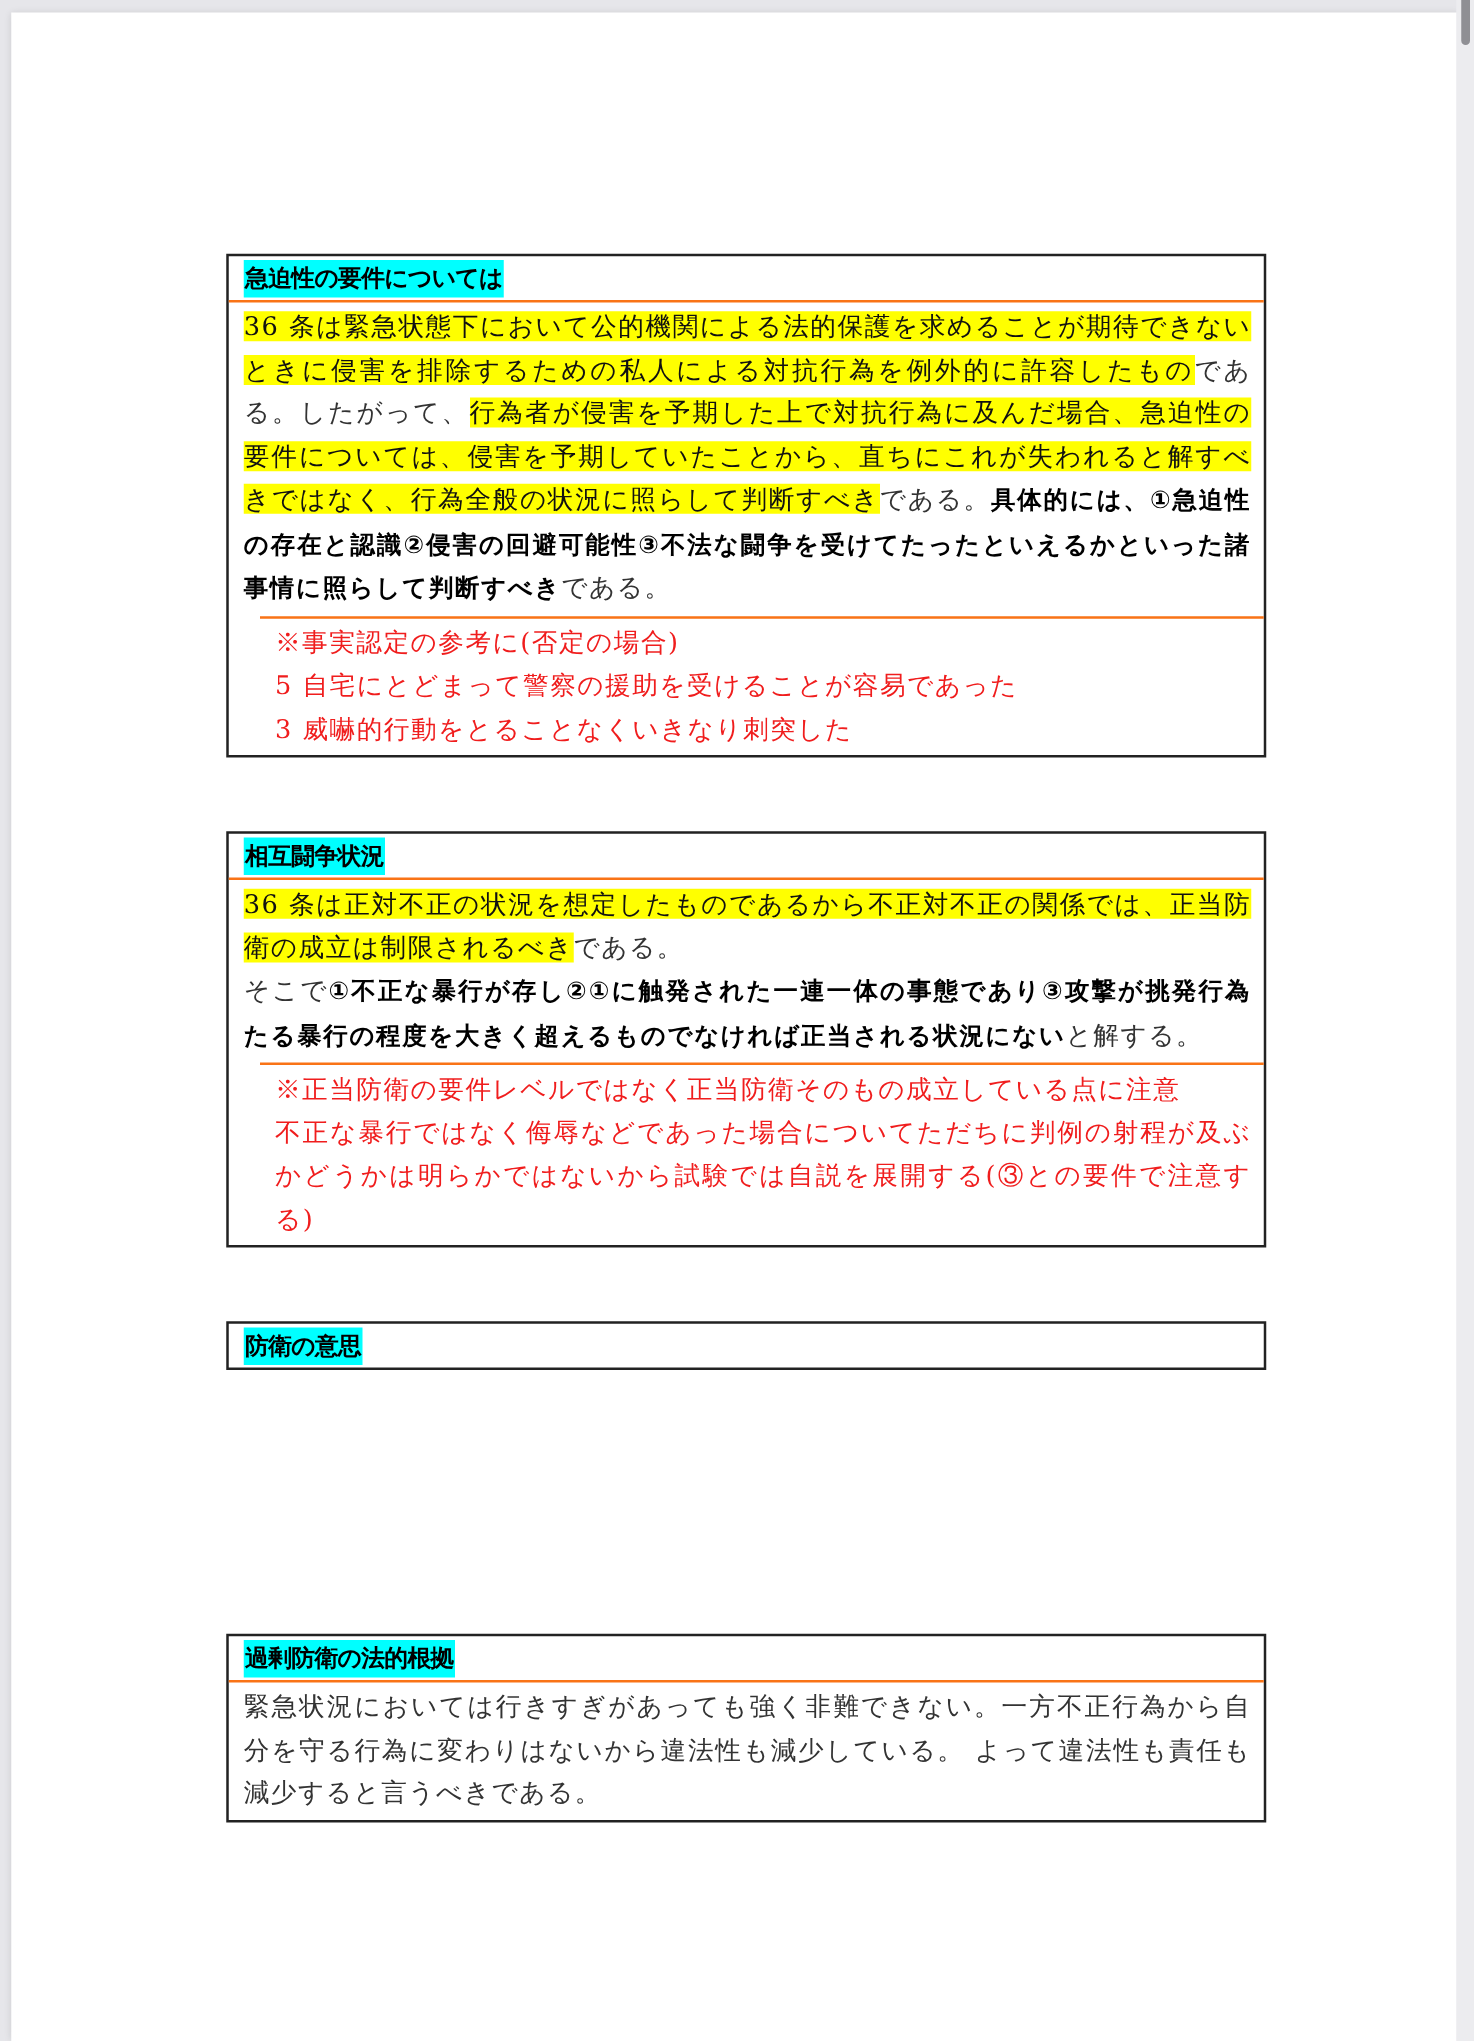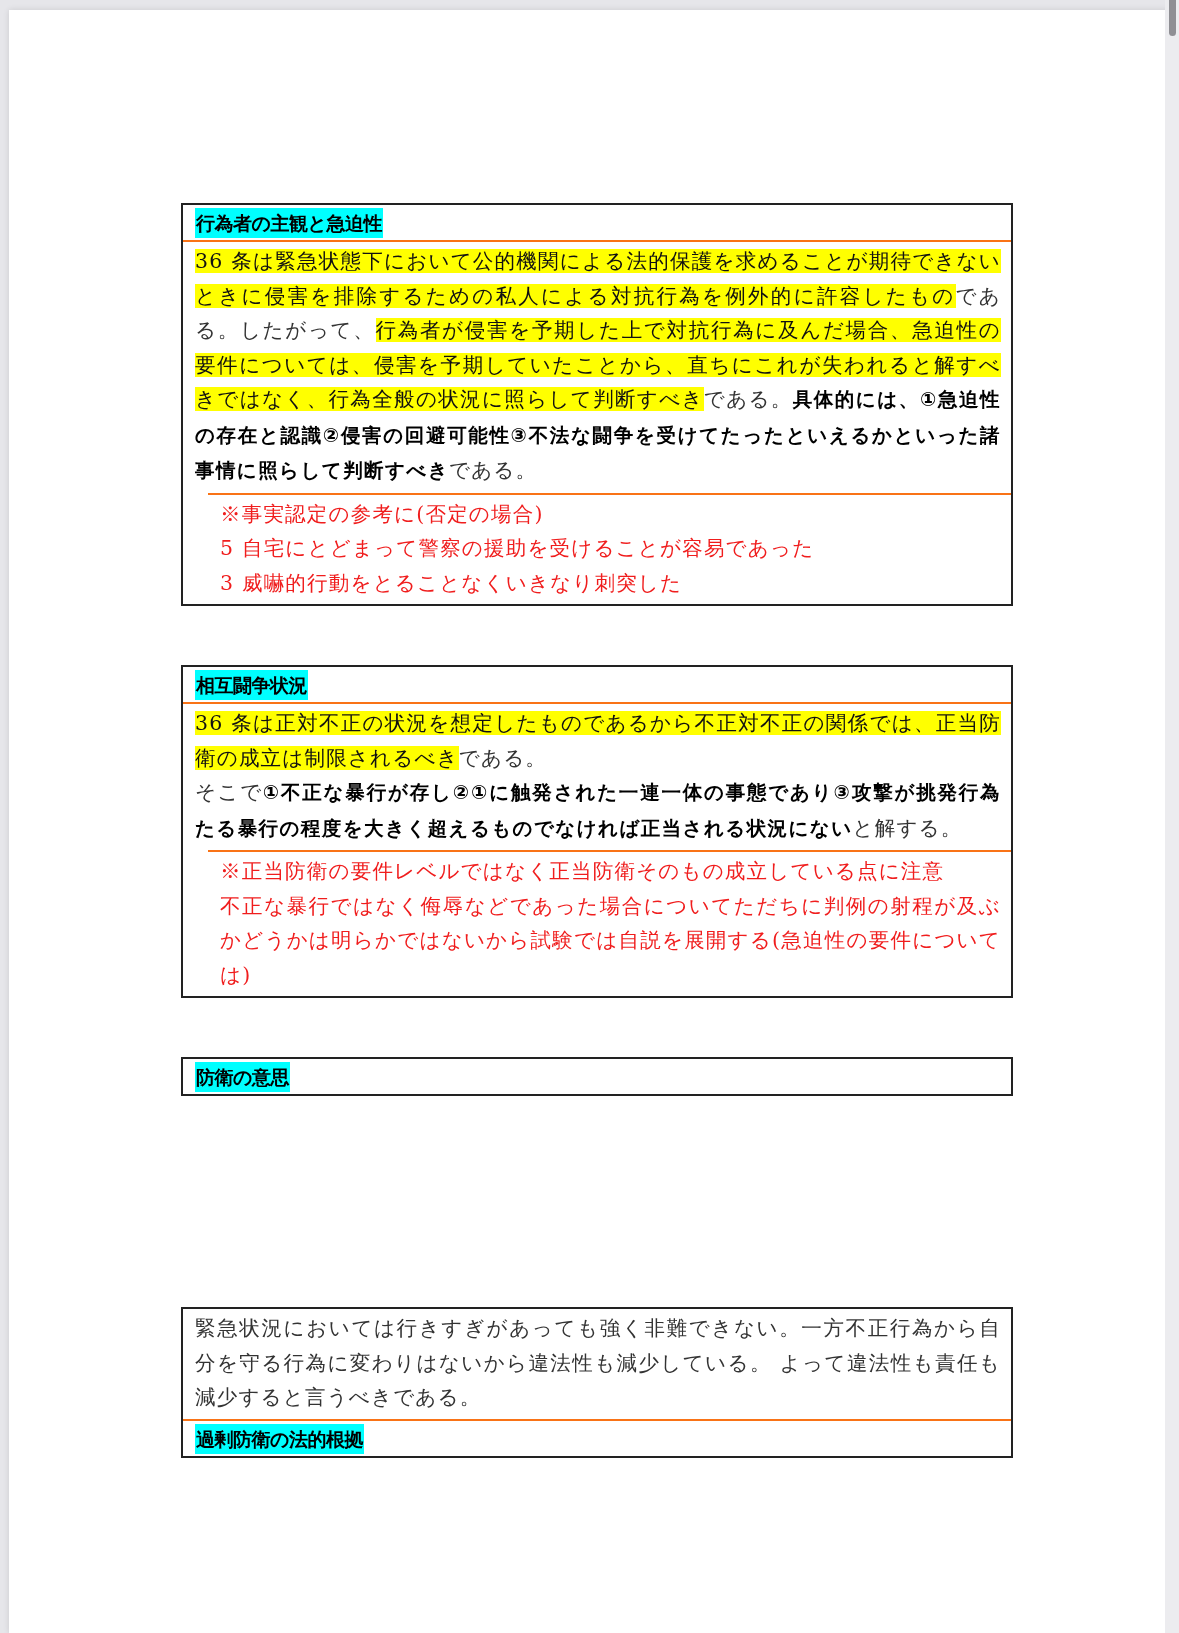"行為者の主観と急迫性" span.title { text: 行為者の主観と急迫性 -> 急迫性の要件については }
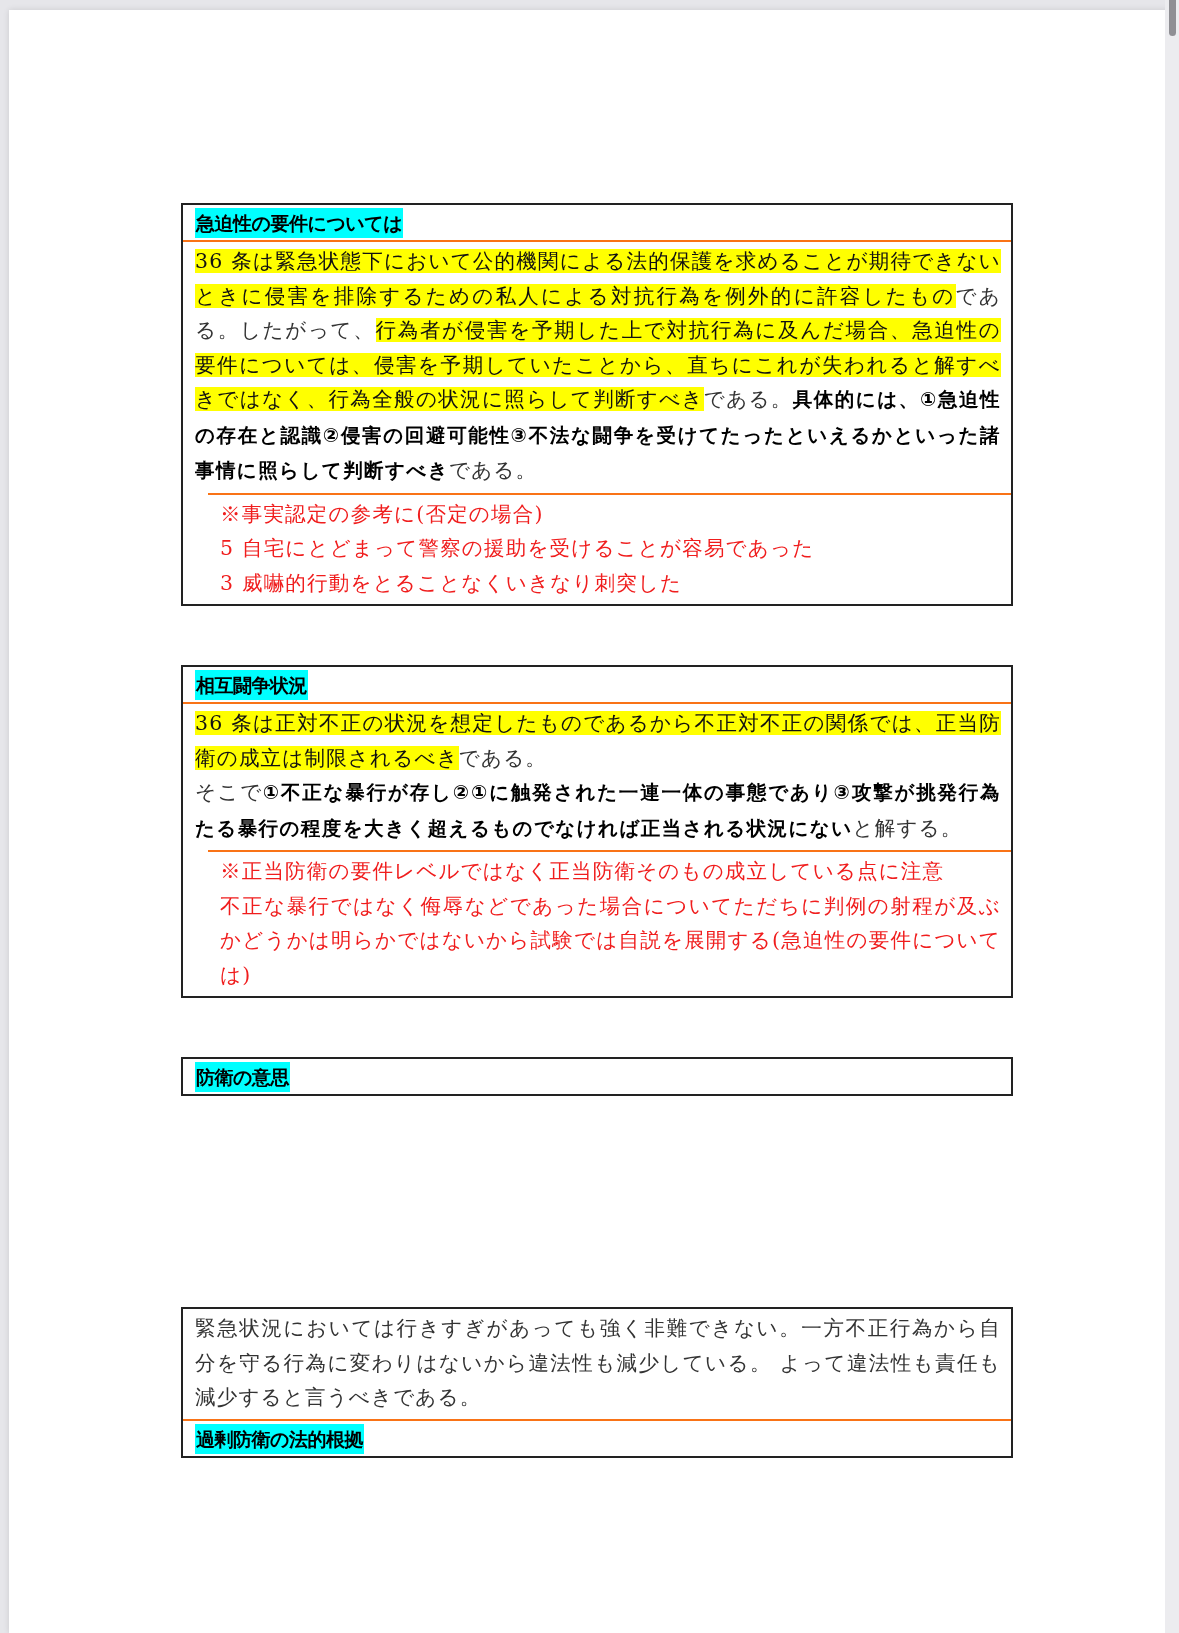"不正な暴行ではなく侮辱などであった場合についてただちに判例の射程が及ぶかどうかは" div { text: 急迫性の要件については -> ③との要件で注意する }
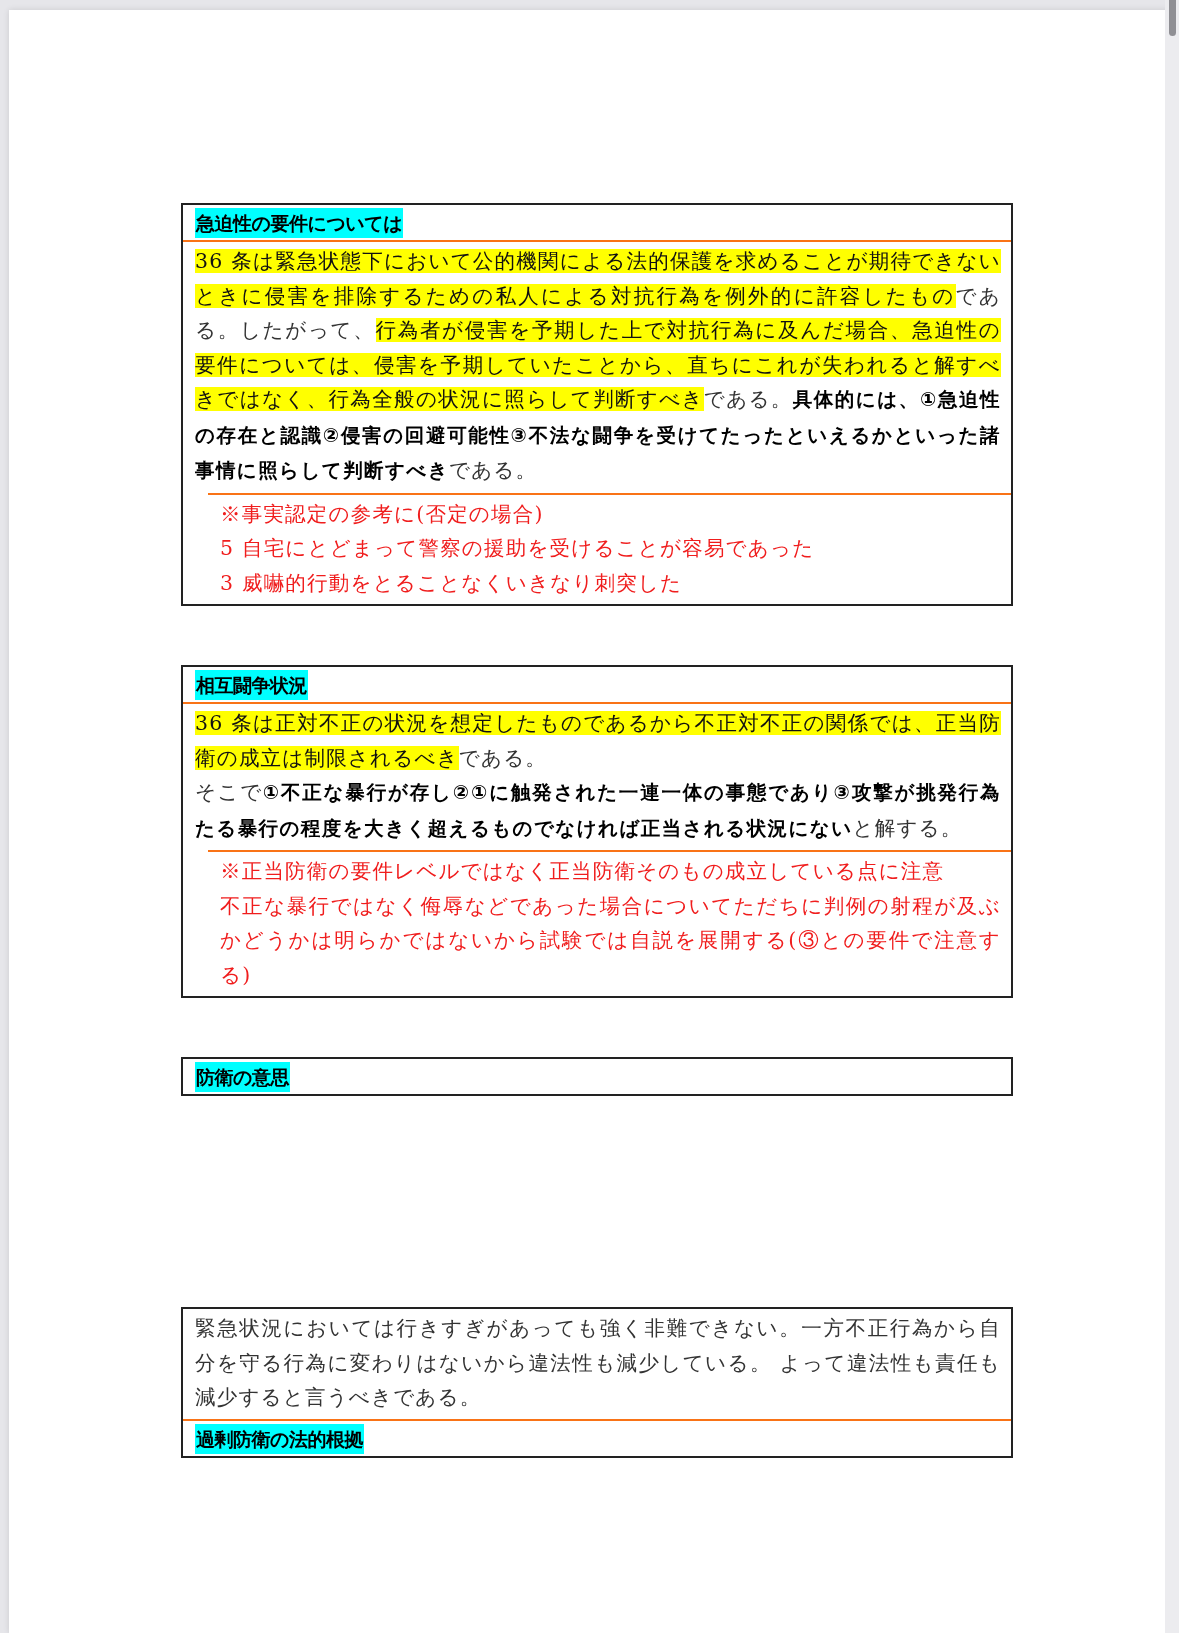"緊急状況においては行きすぎがあっても強く非難できない。一方不正行為から自分を守る" div.row { order: before "過剰防衛の法的根拠" -> after "過剰防衛の法的根拠" }
